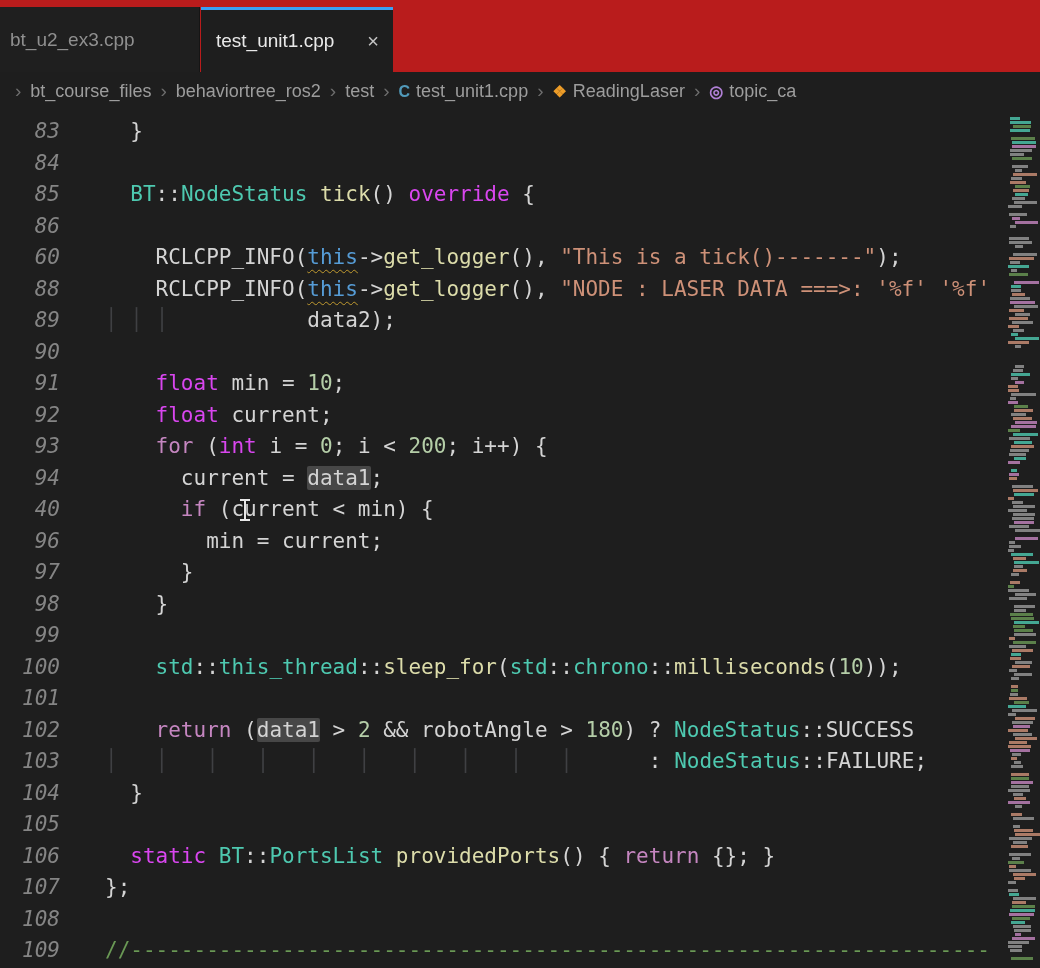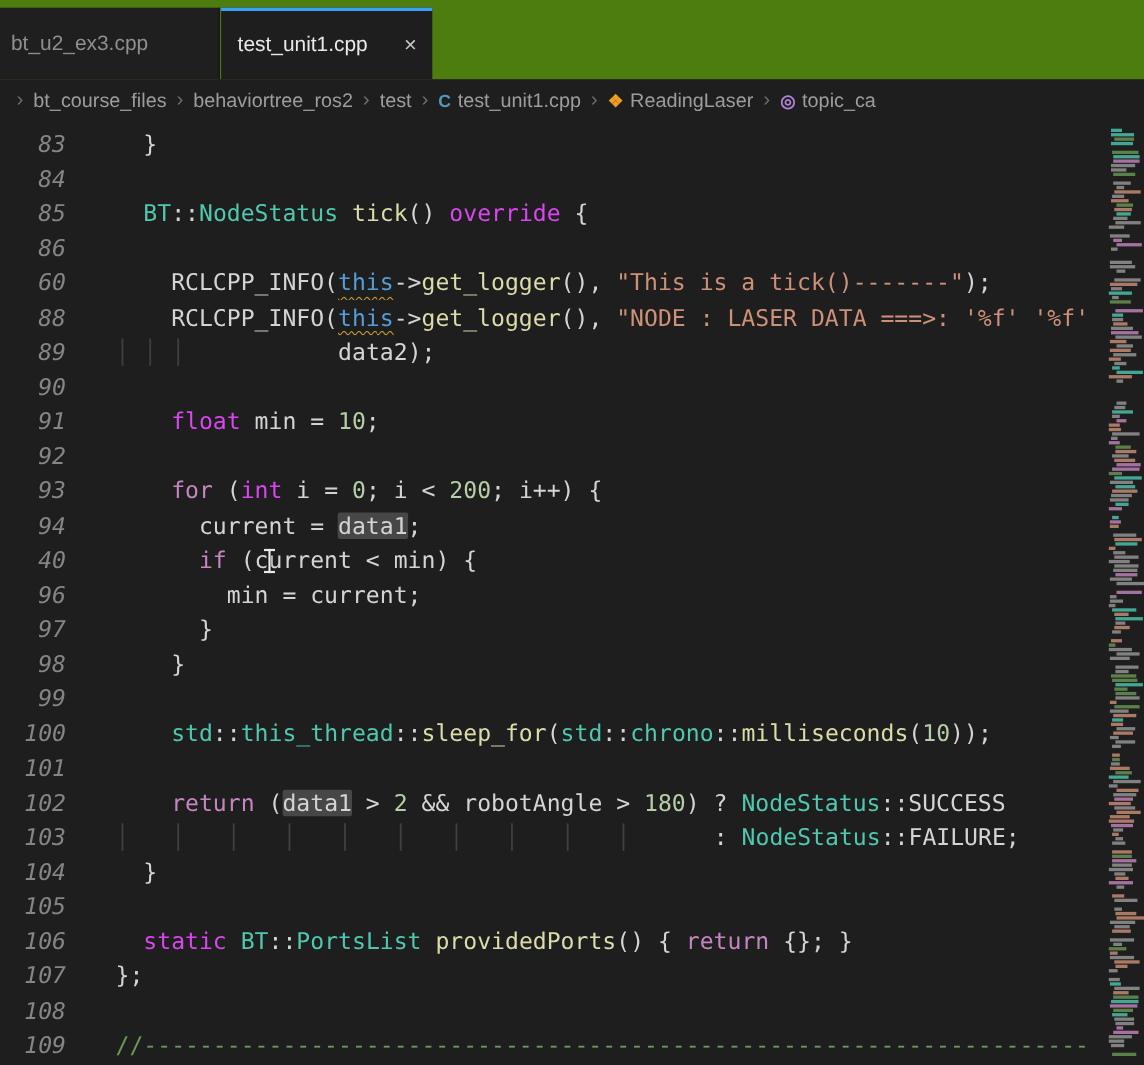"bt_u2_ex3.cpp" .topchrome { background: #4d7c0f -> #b91c1c }
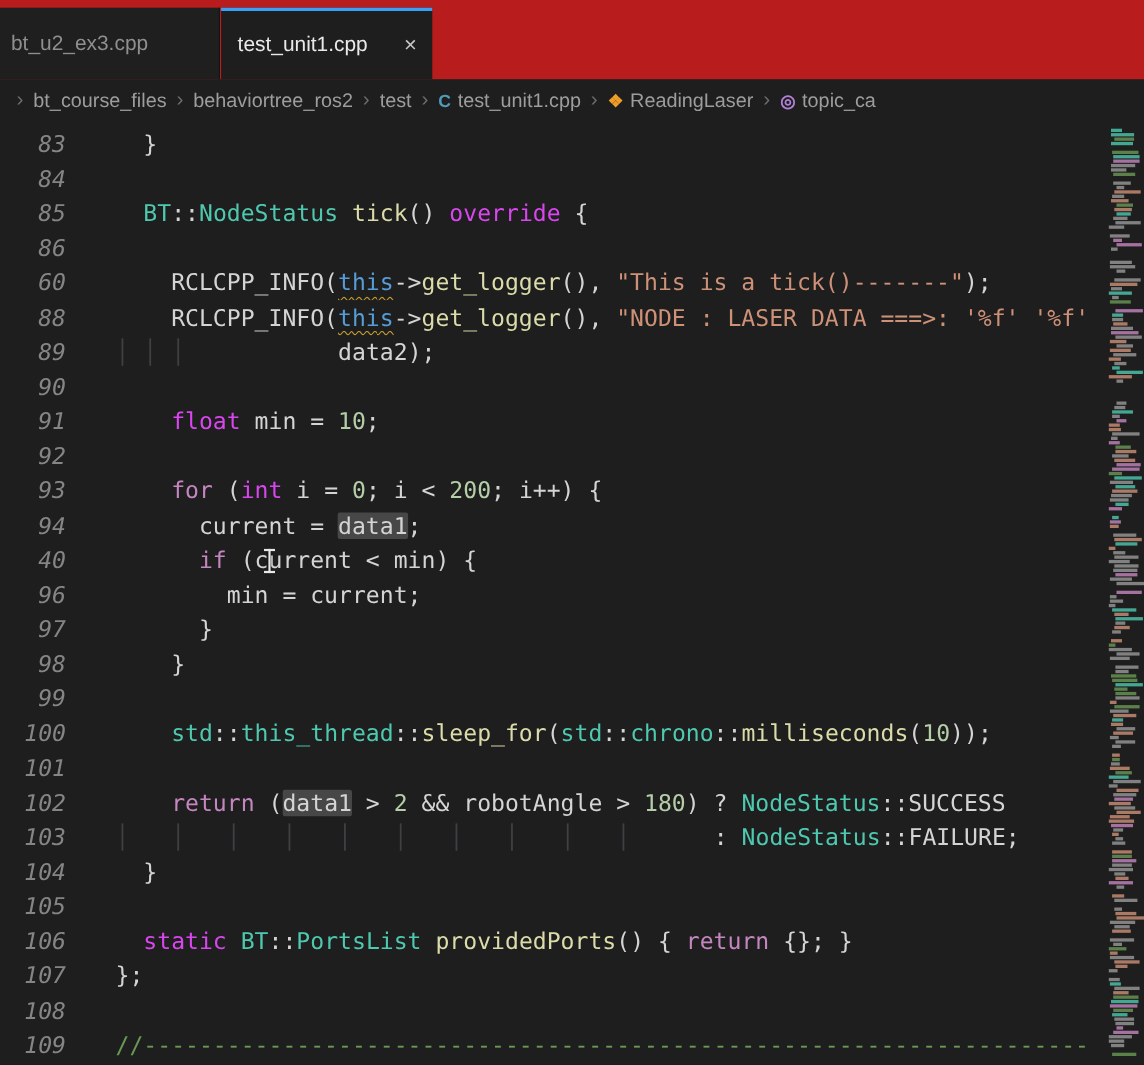"float current;" div.code { html: none -> <div><span> </span><span>float</span><span> current;</span></div> }
